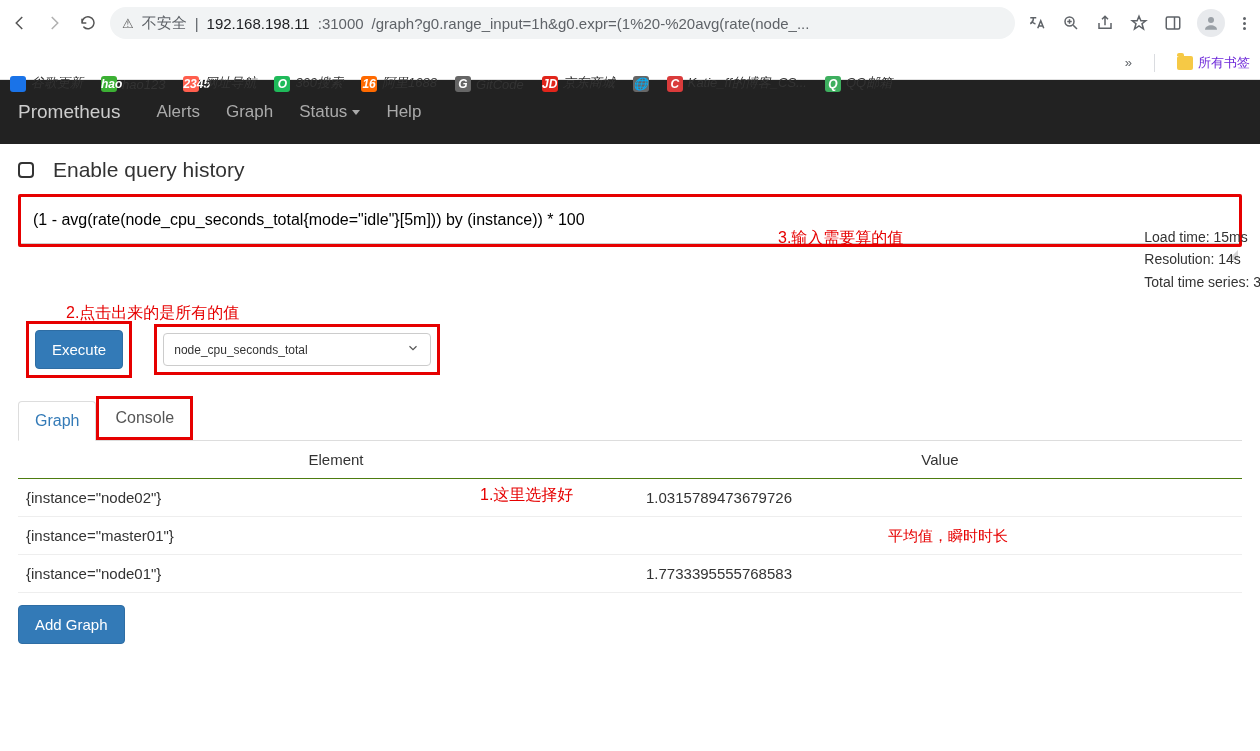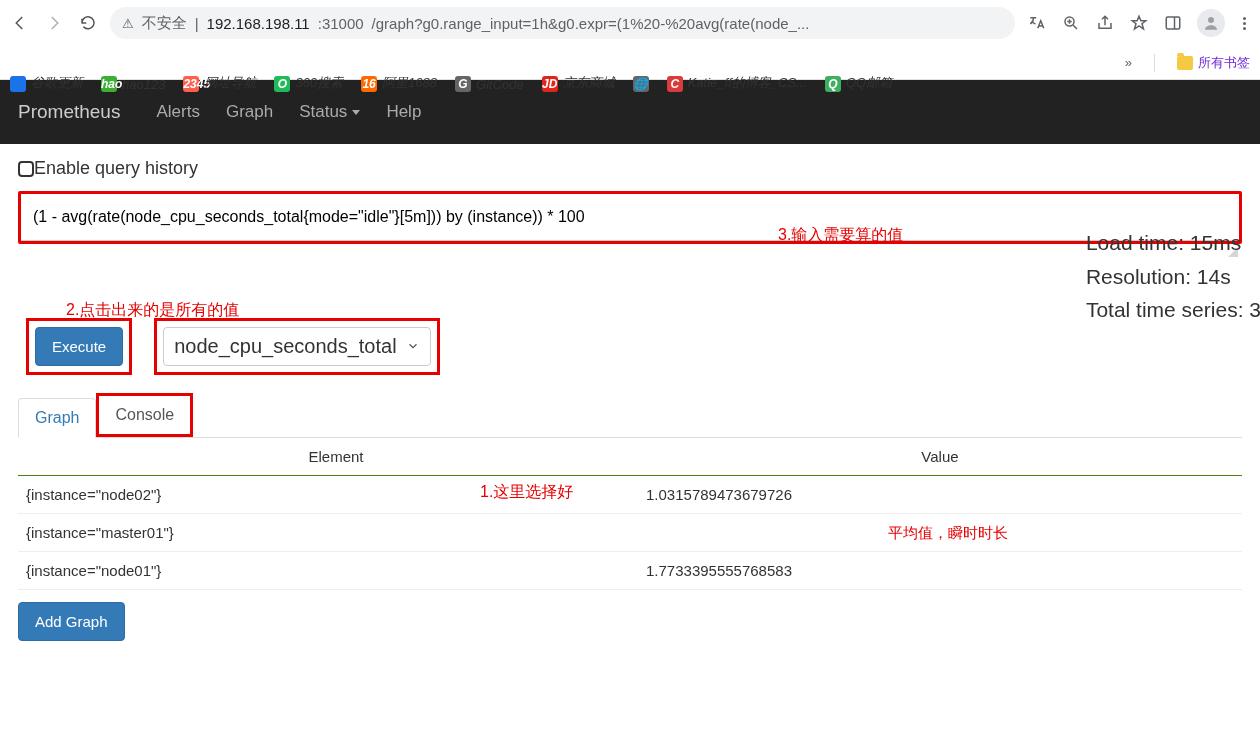"Enable query history" .row-history { font-size: 18px -> 21px; gap: 0 -> 19px }
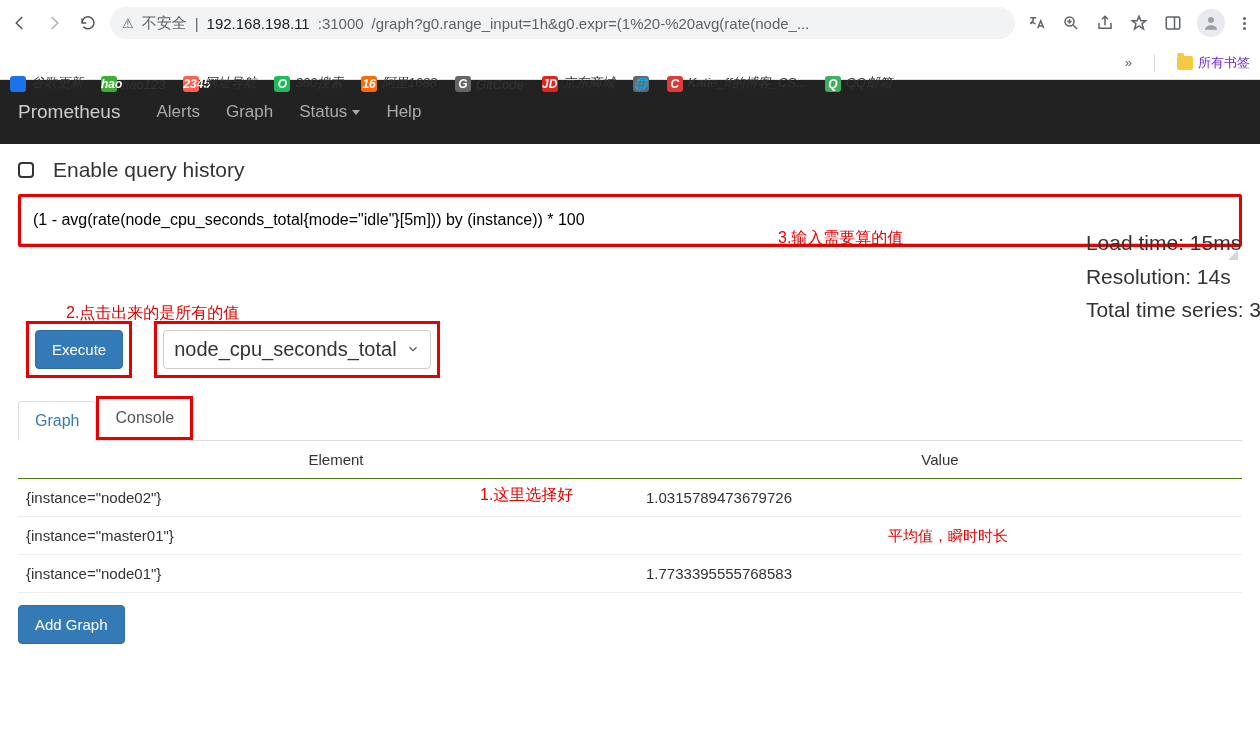"Load time: 15ms" .stats-box { font-size: 21px -> 14px }
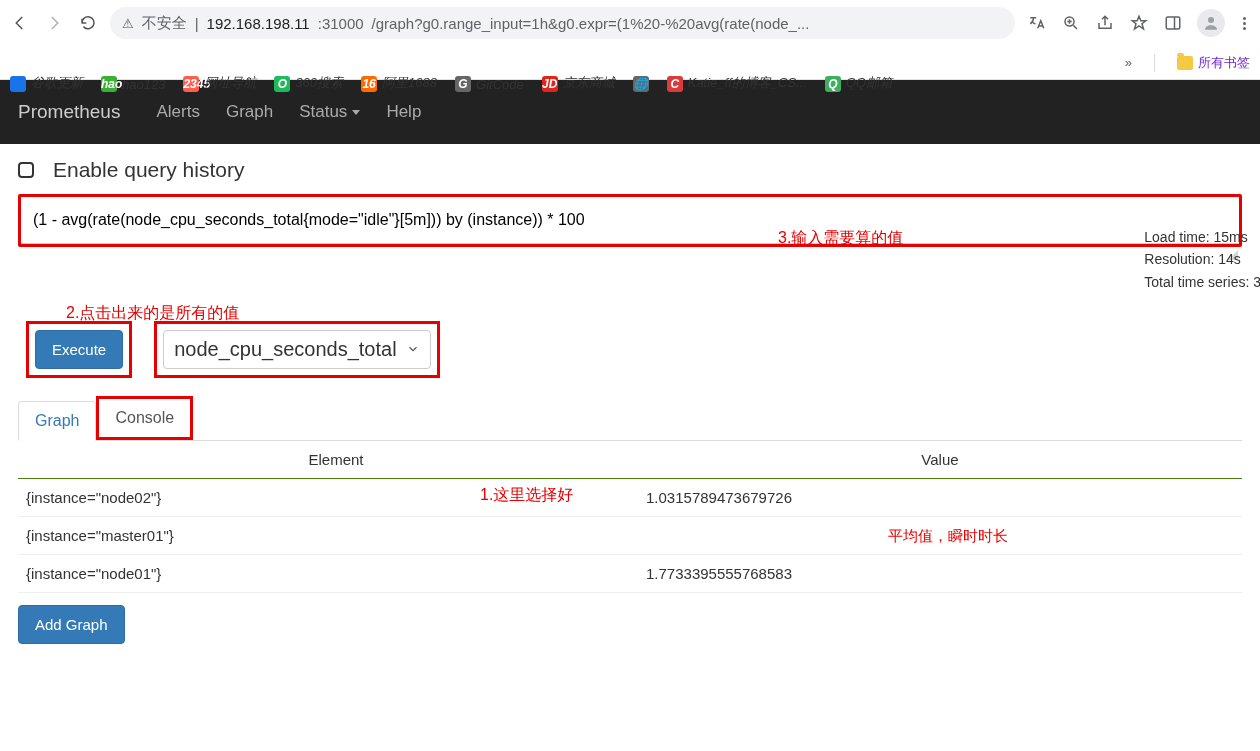"node_cpu_seconds_total" .metric-select { font-size: 20px -> 12px }
